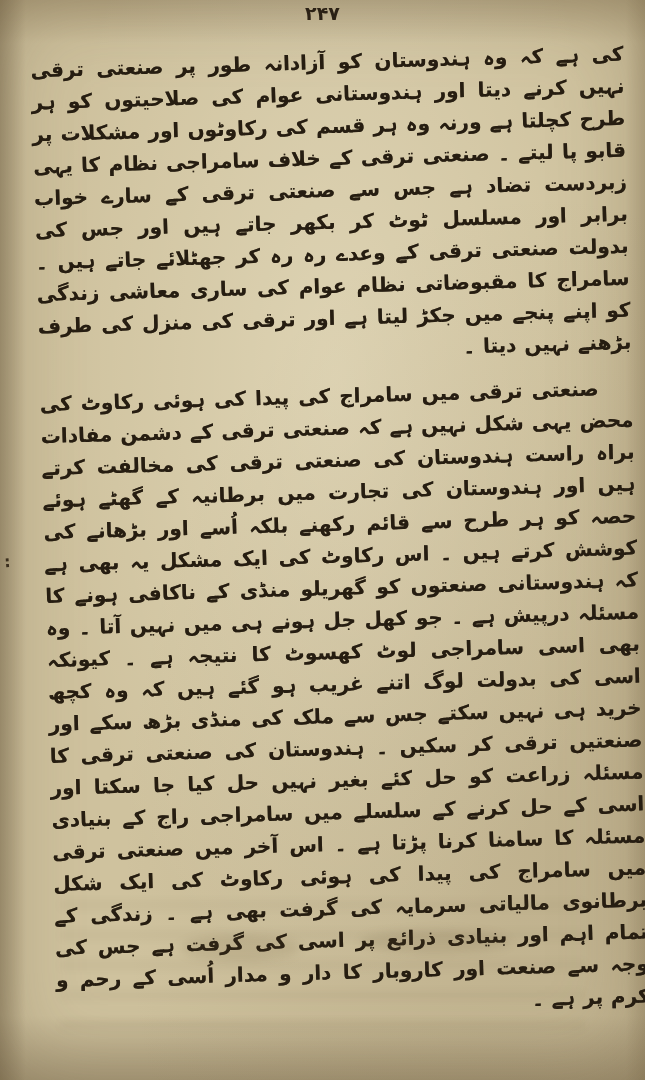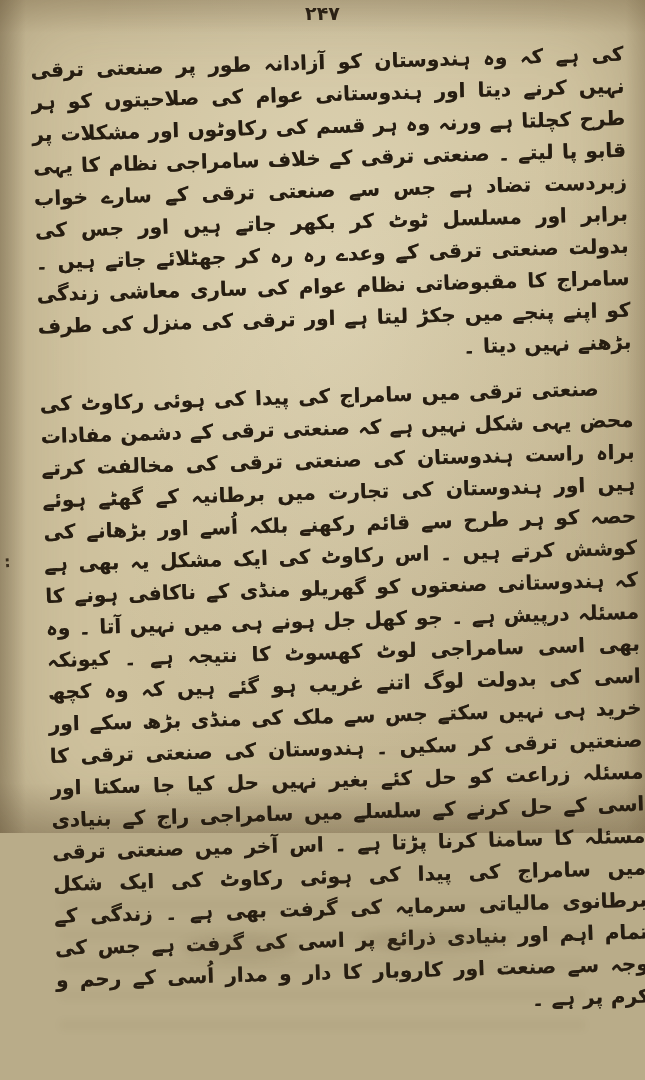"۲۴۷" .page { height: 833px -> 1080px }
